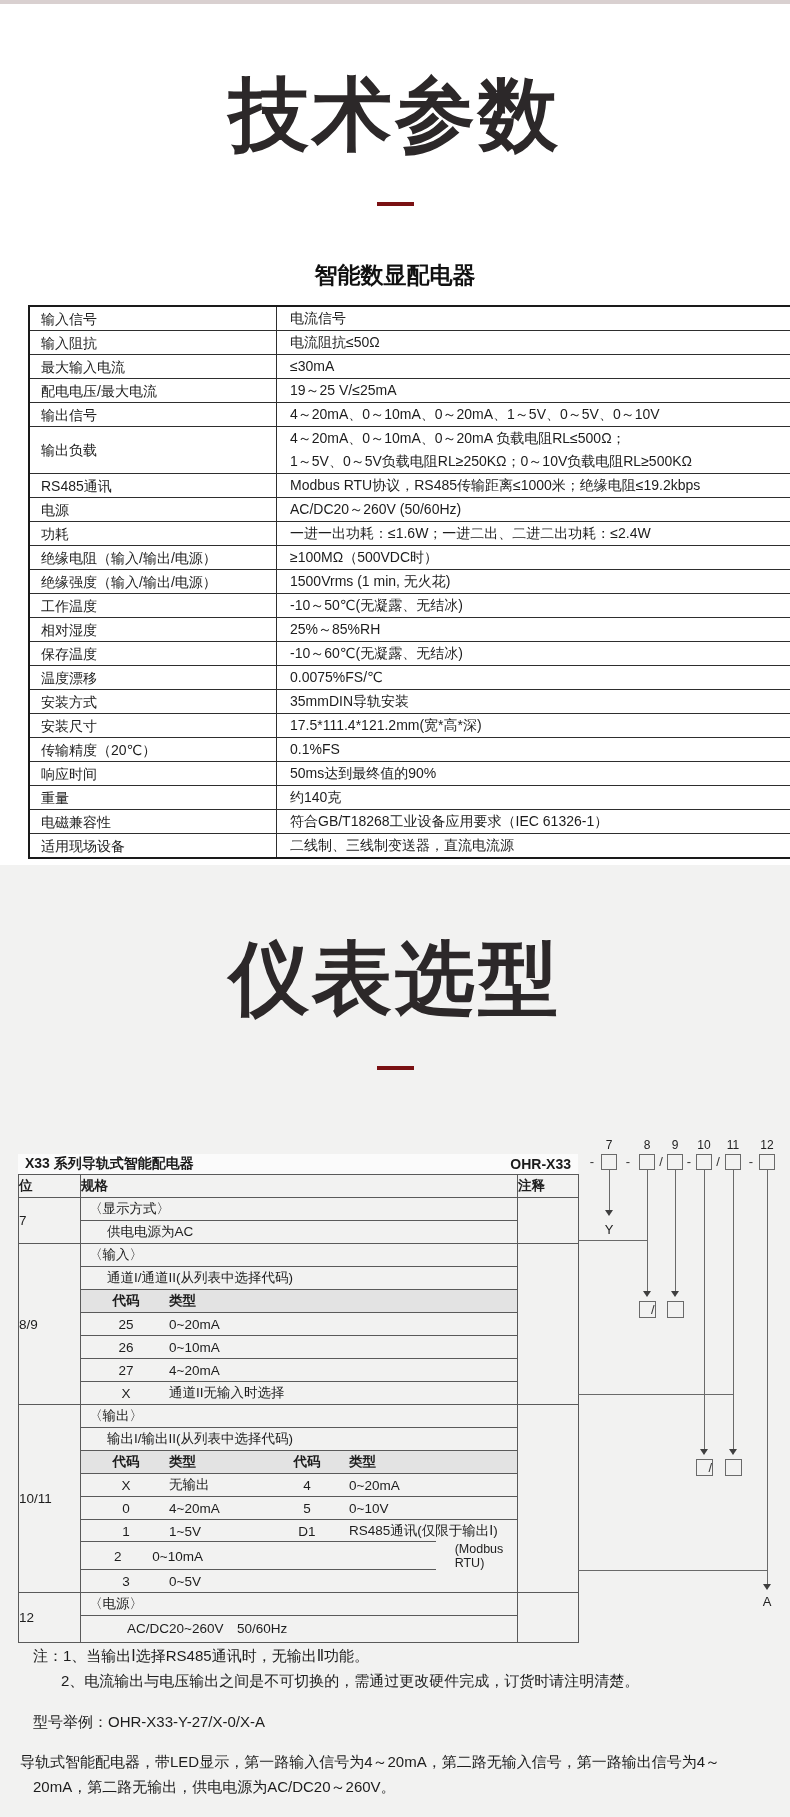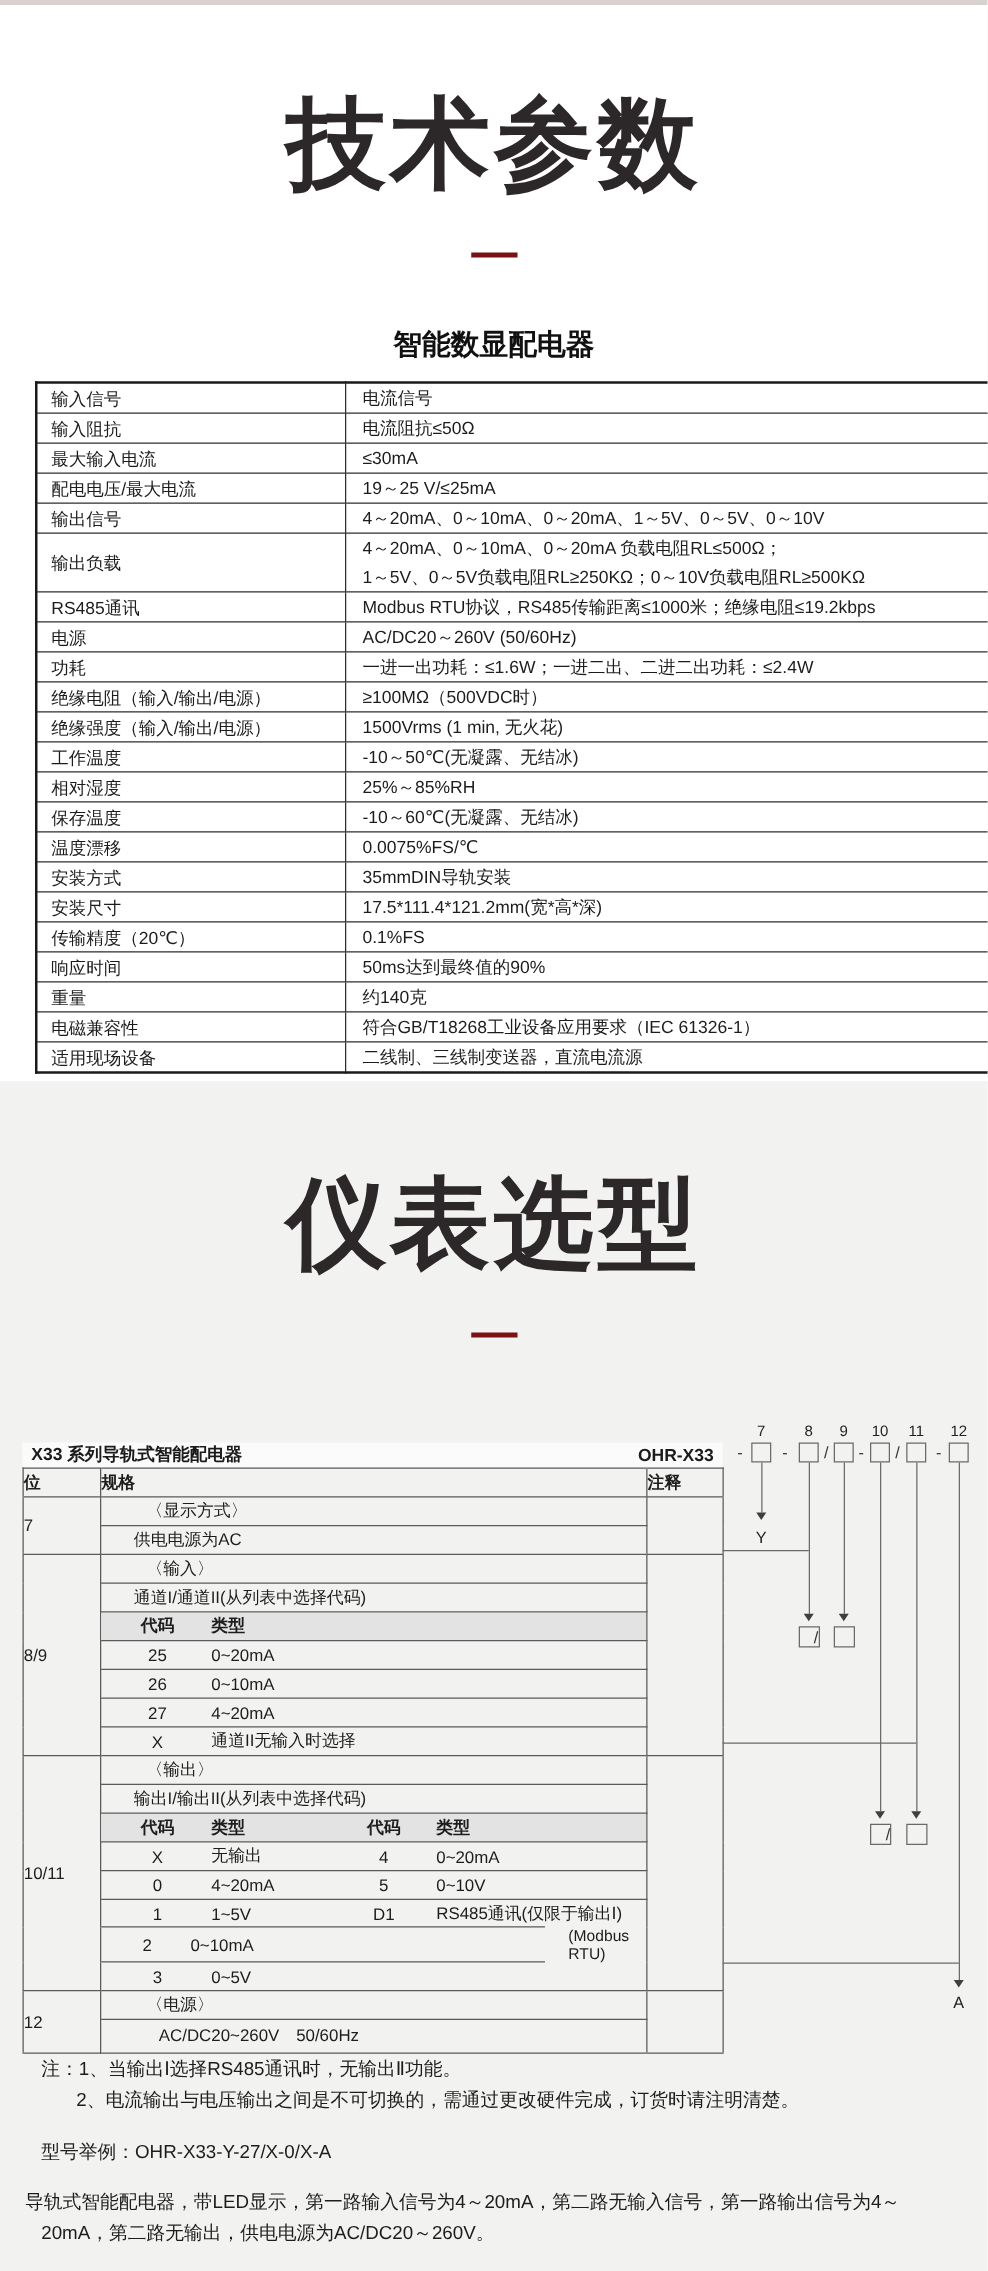"〈显示方式〉" .txt-head { margin-left: 28px -> none }
